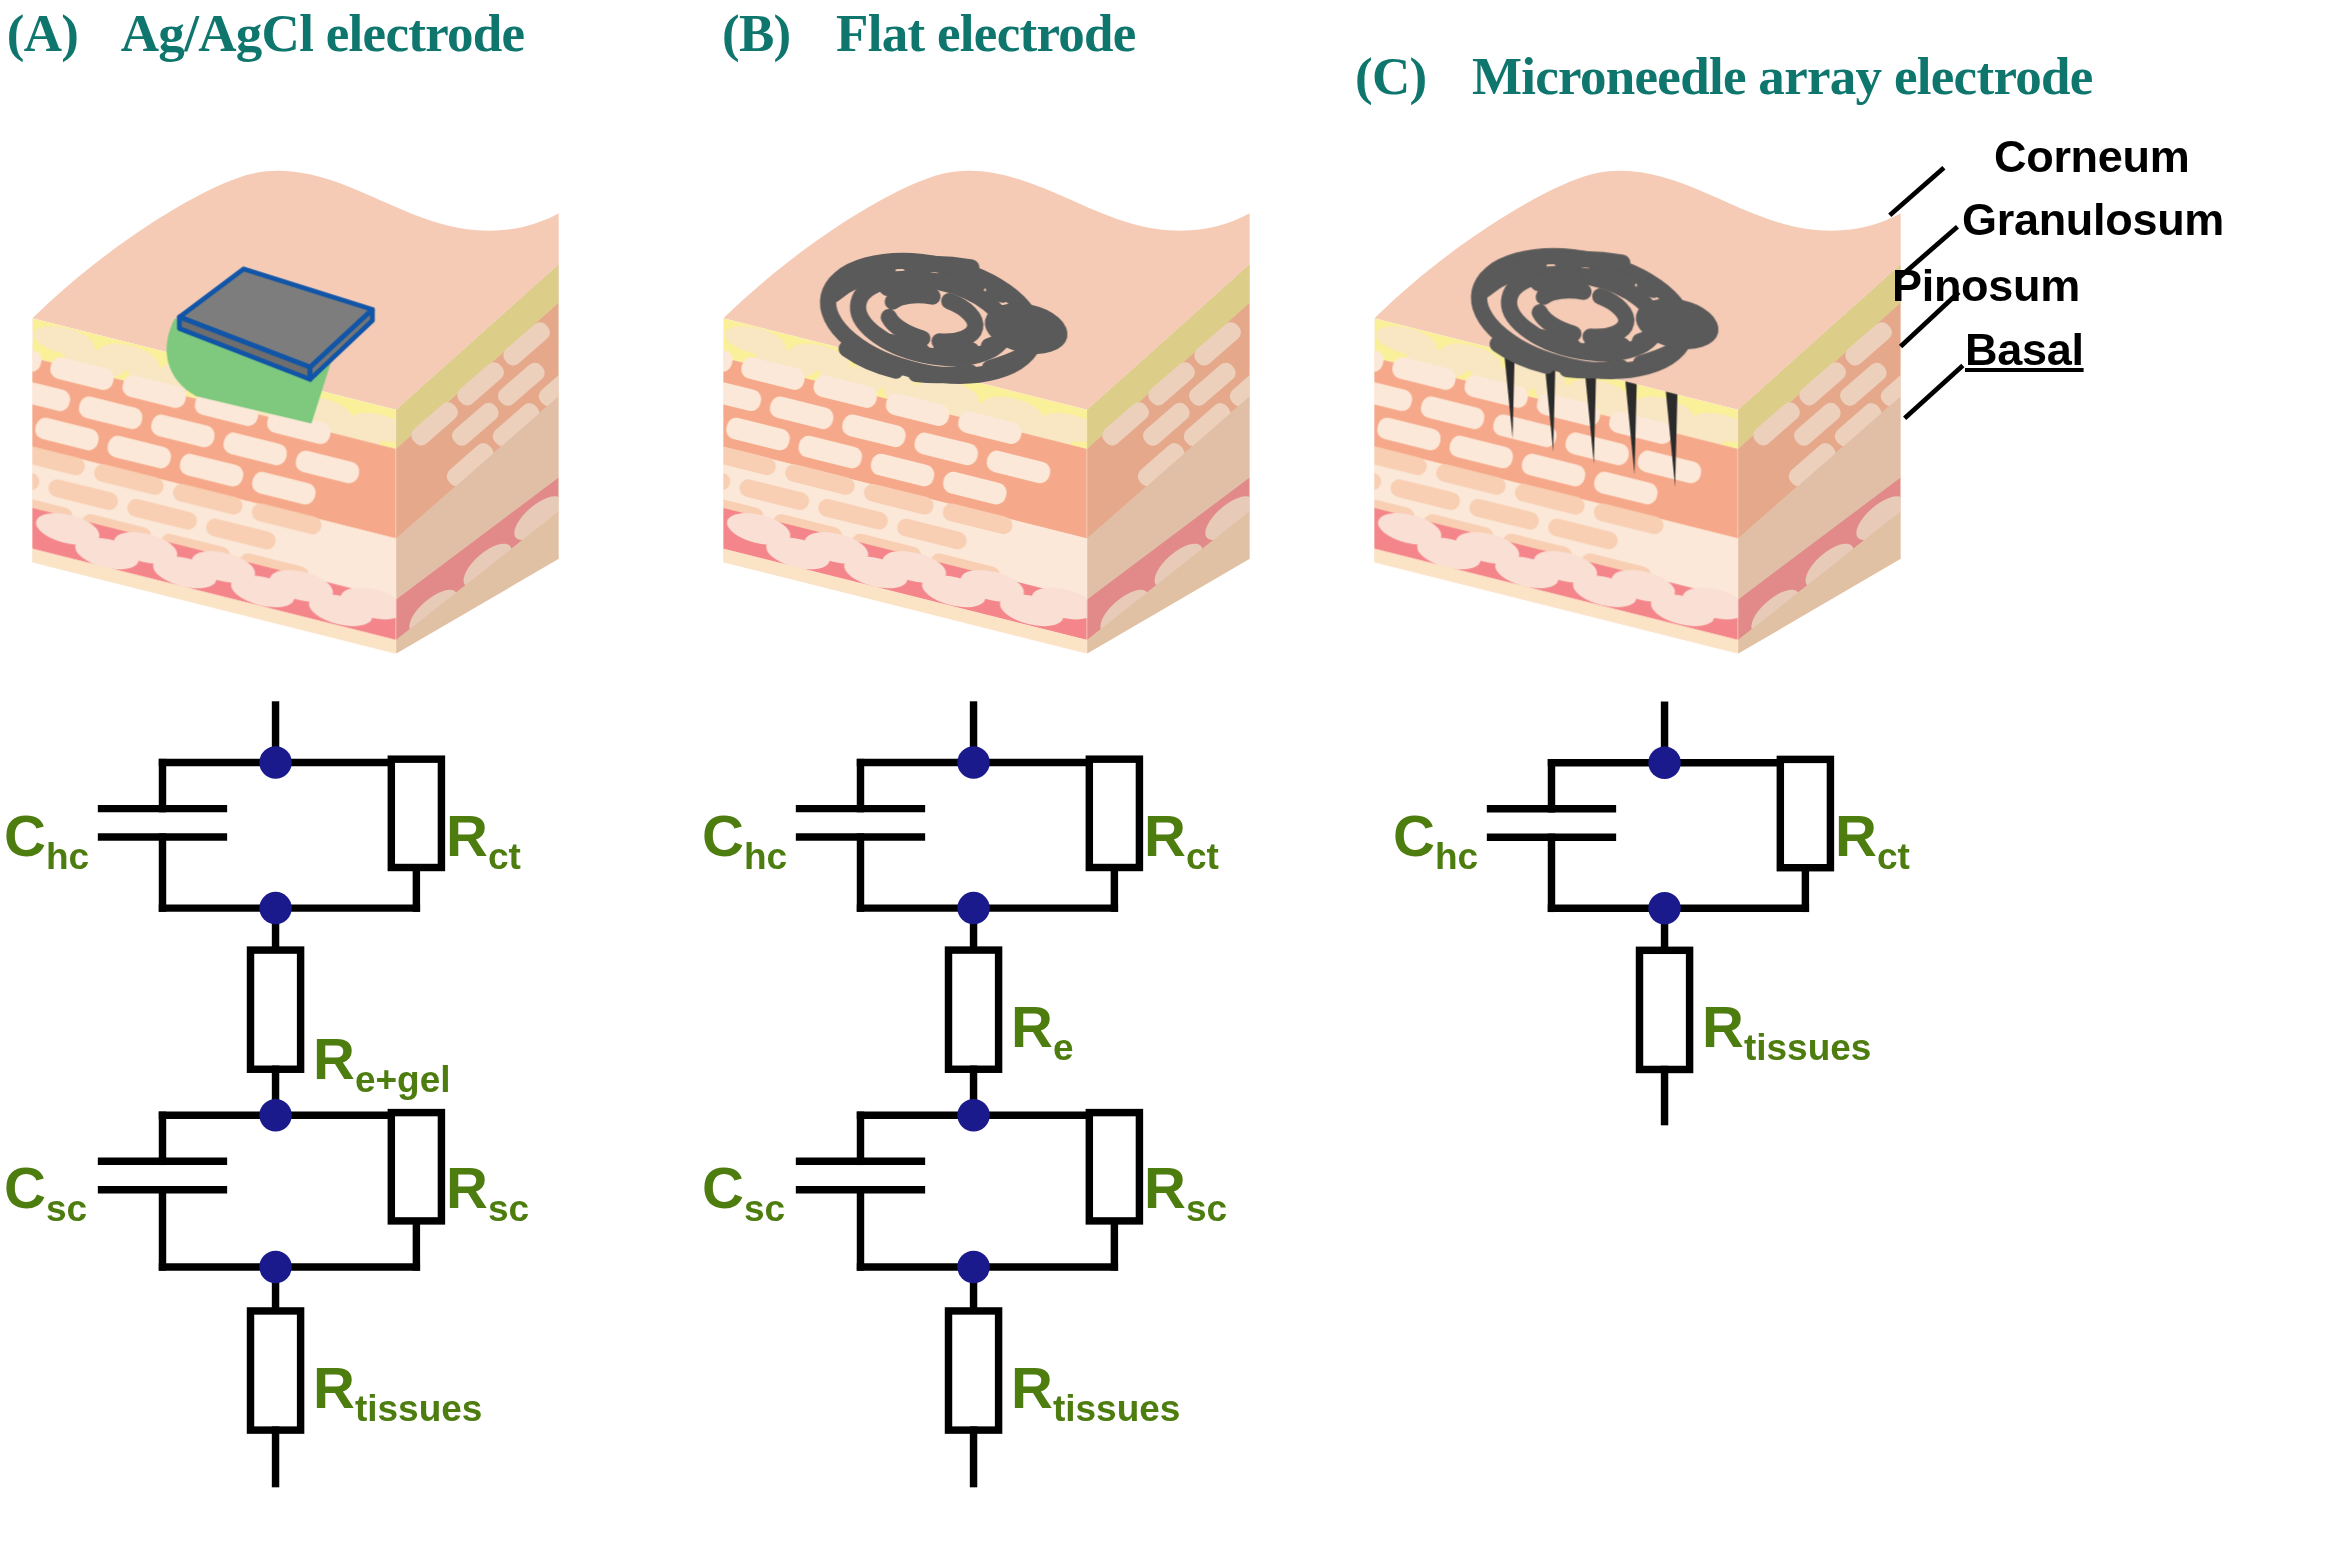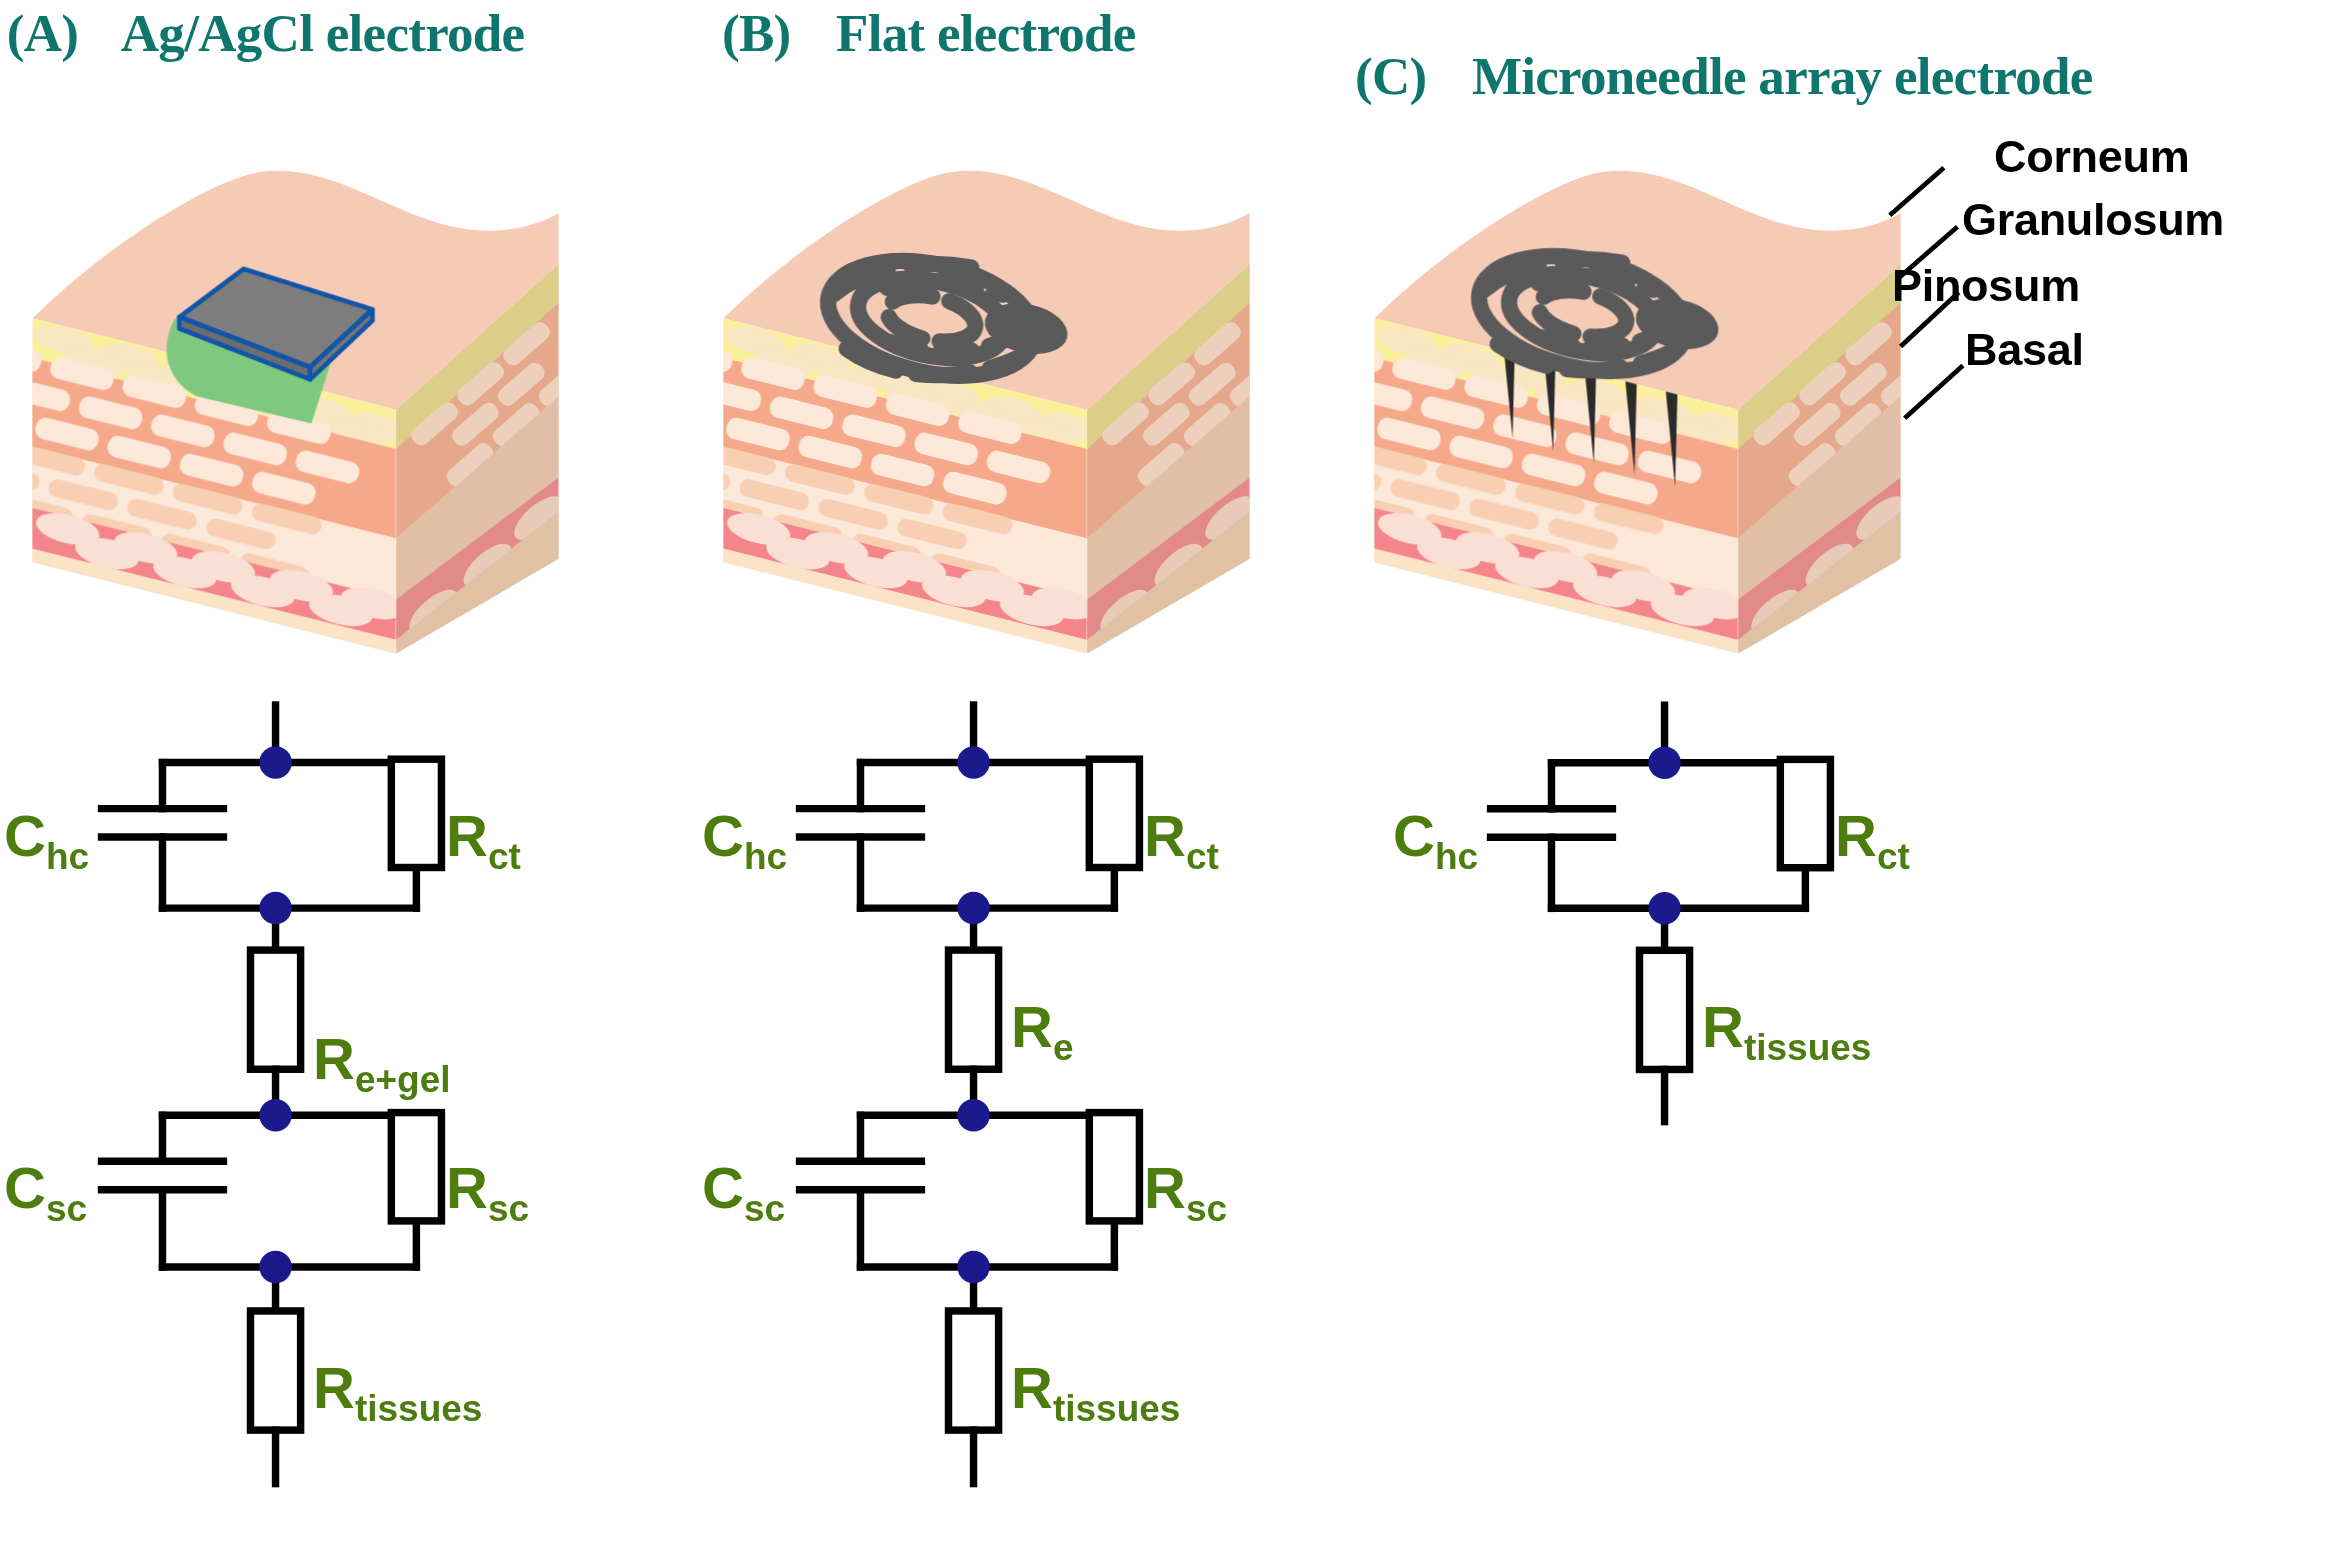"Basal" div.layer-label { text-decoration: none -> underline }
